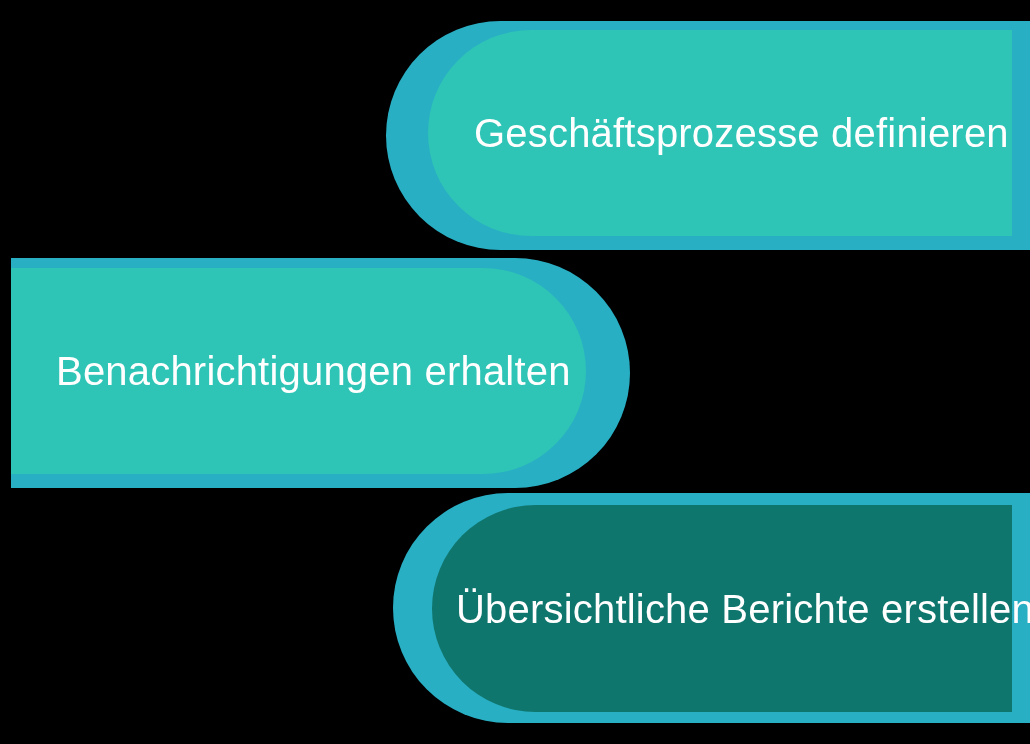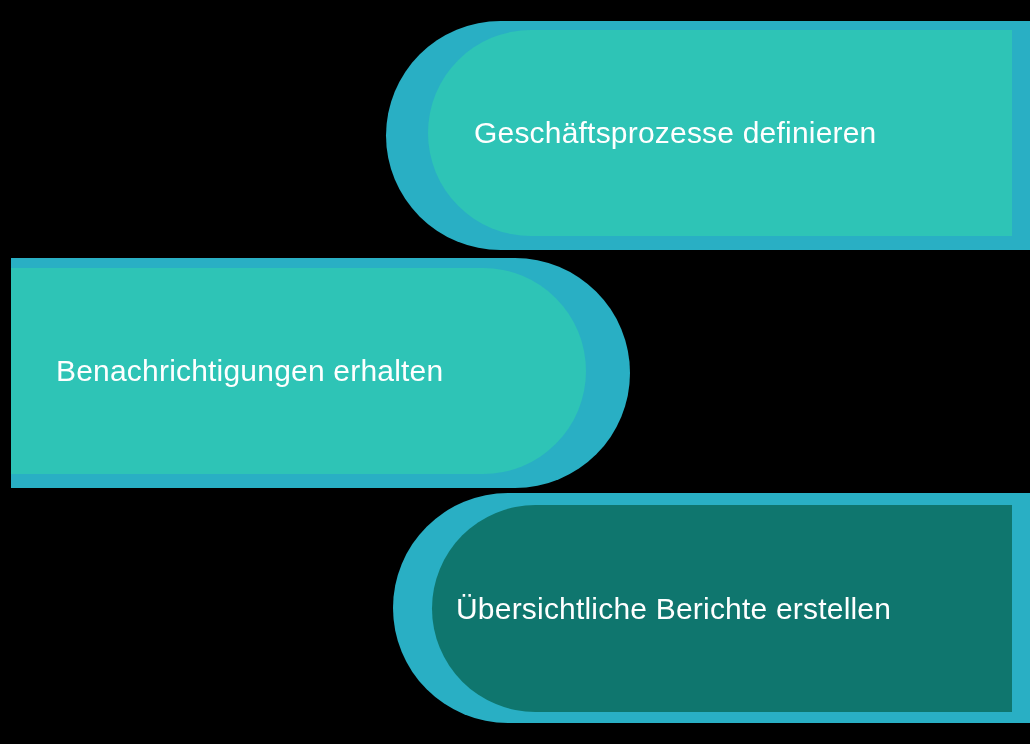"Geschäftsprozesse definieren" .bar-label { font-size: 30px -> 40px }
